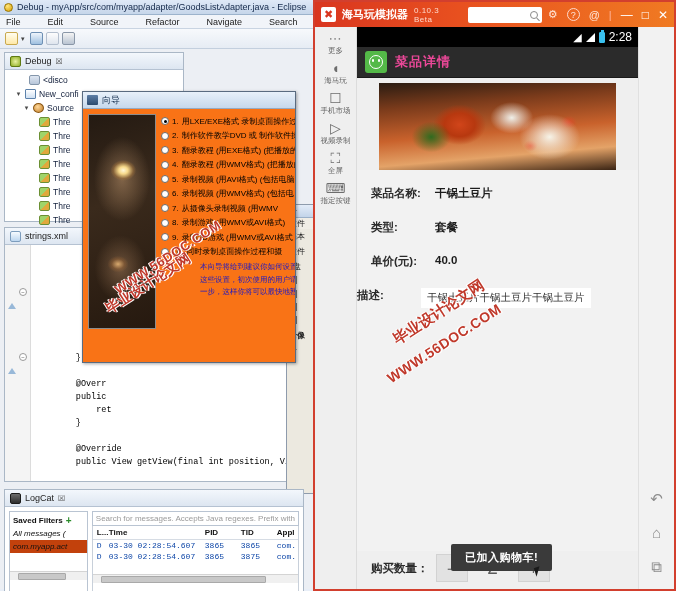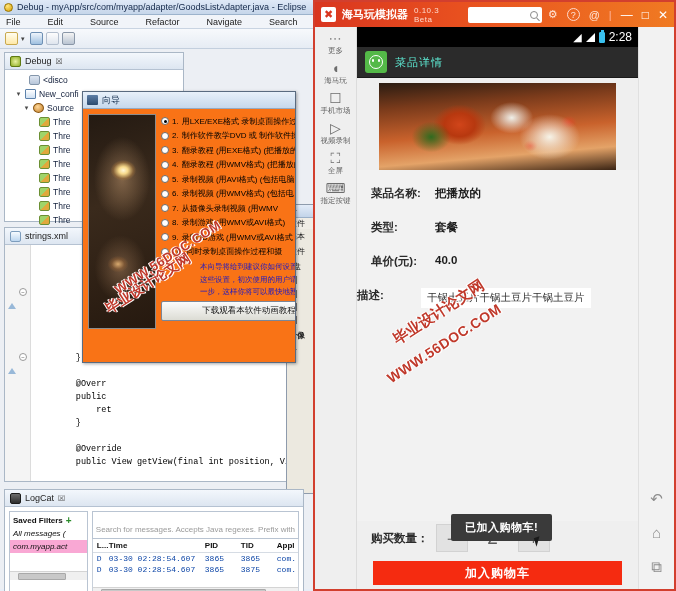"菜品详情" .app-title { color: #5eead4 -> #ec4899; font-size: 11px -> 13px; font-weight: normal -> bold }
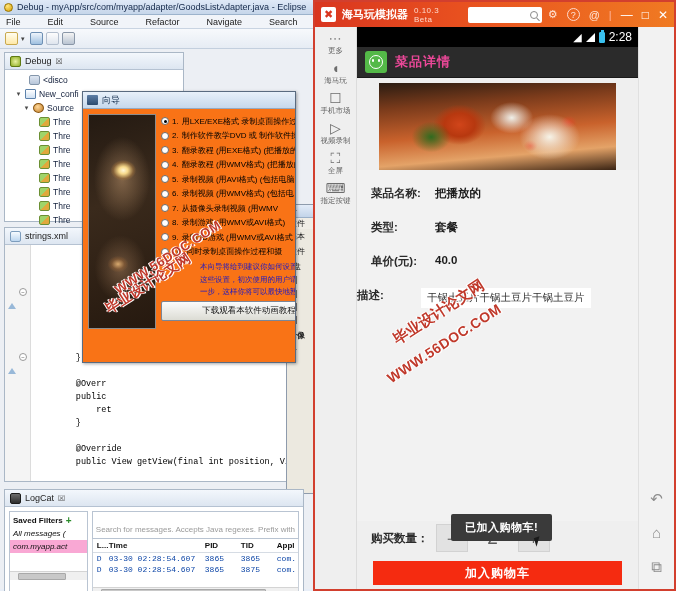"把播放的" span.inf-val { text: 把播放的 -> 干锅土豆片 }
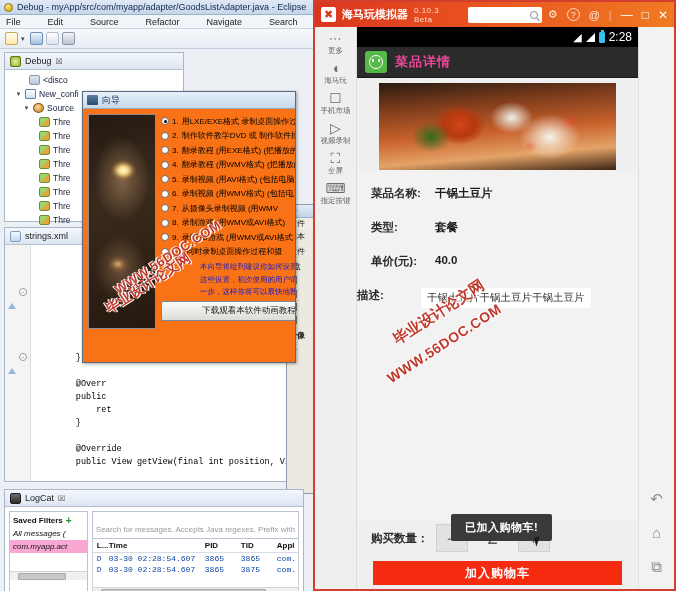"下载观看本软件动画教程" div.wz-btn { html: <div>下载观看本软件动画教程</div> -> none }
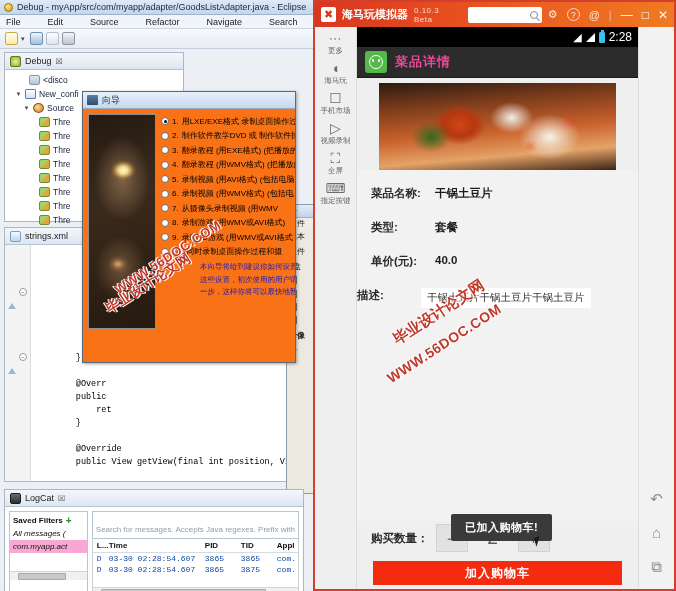"Search for messages. Accepts Java" .lc-search { padding: 13px 3px -> 2px 3px }
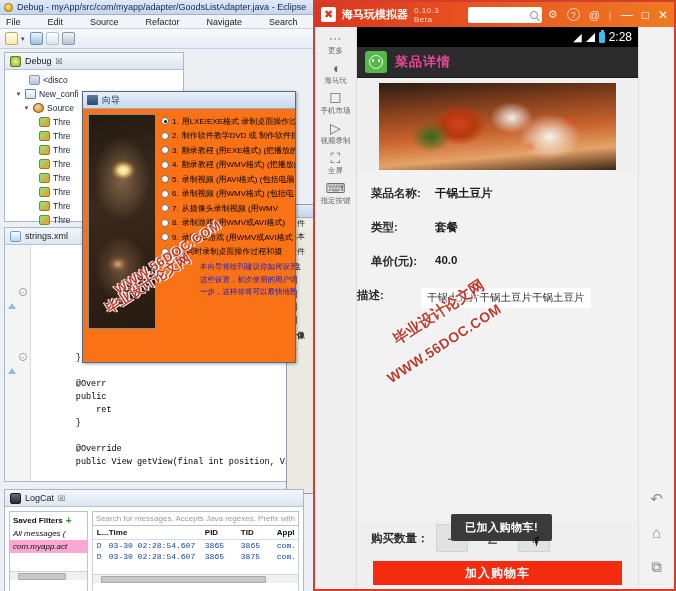"com.myapp.act" .lc-frow.sel { background: #f9a8d4 -> #c2410c }
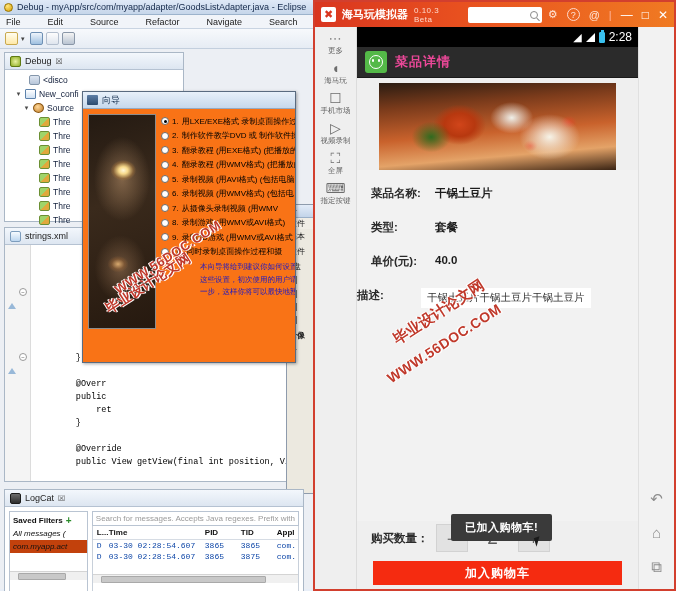"加入购物车" div.cart-btn { html: <div>加入购物车</div> -> none }
